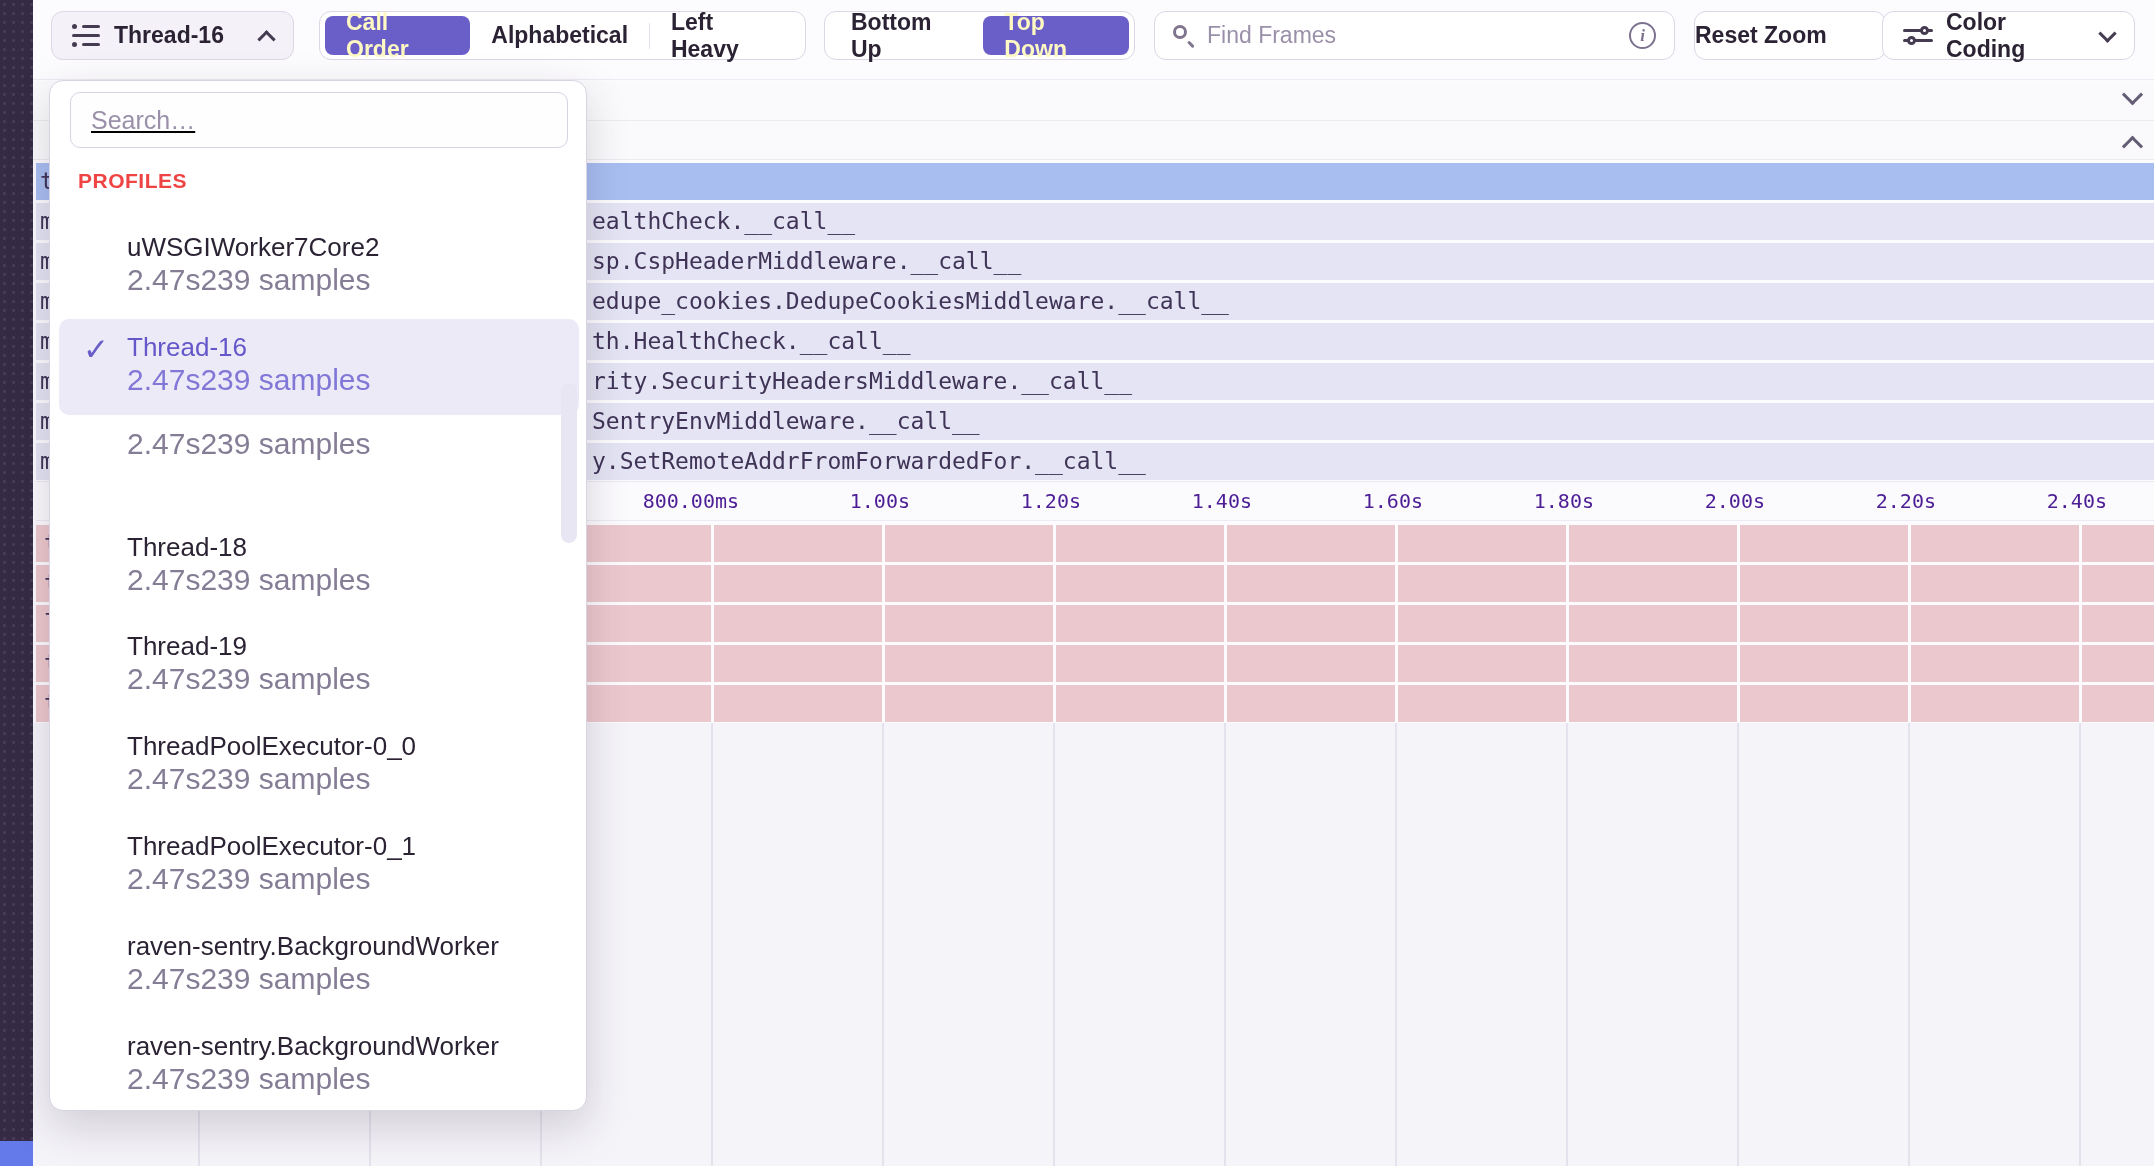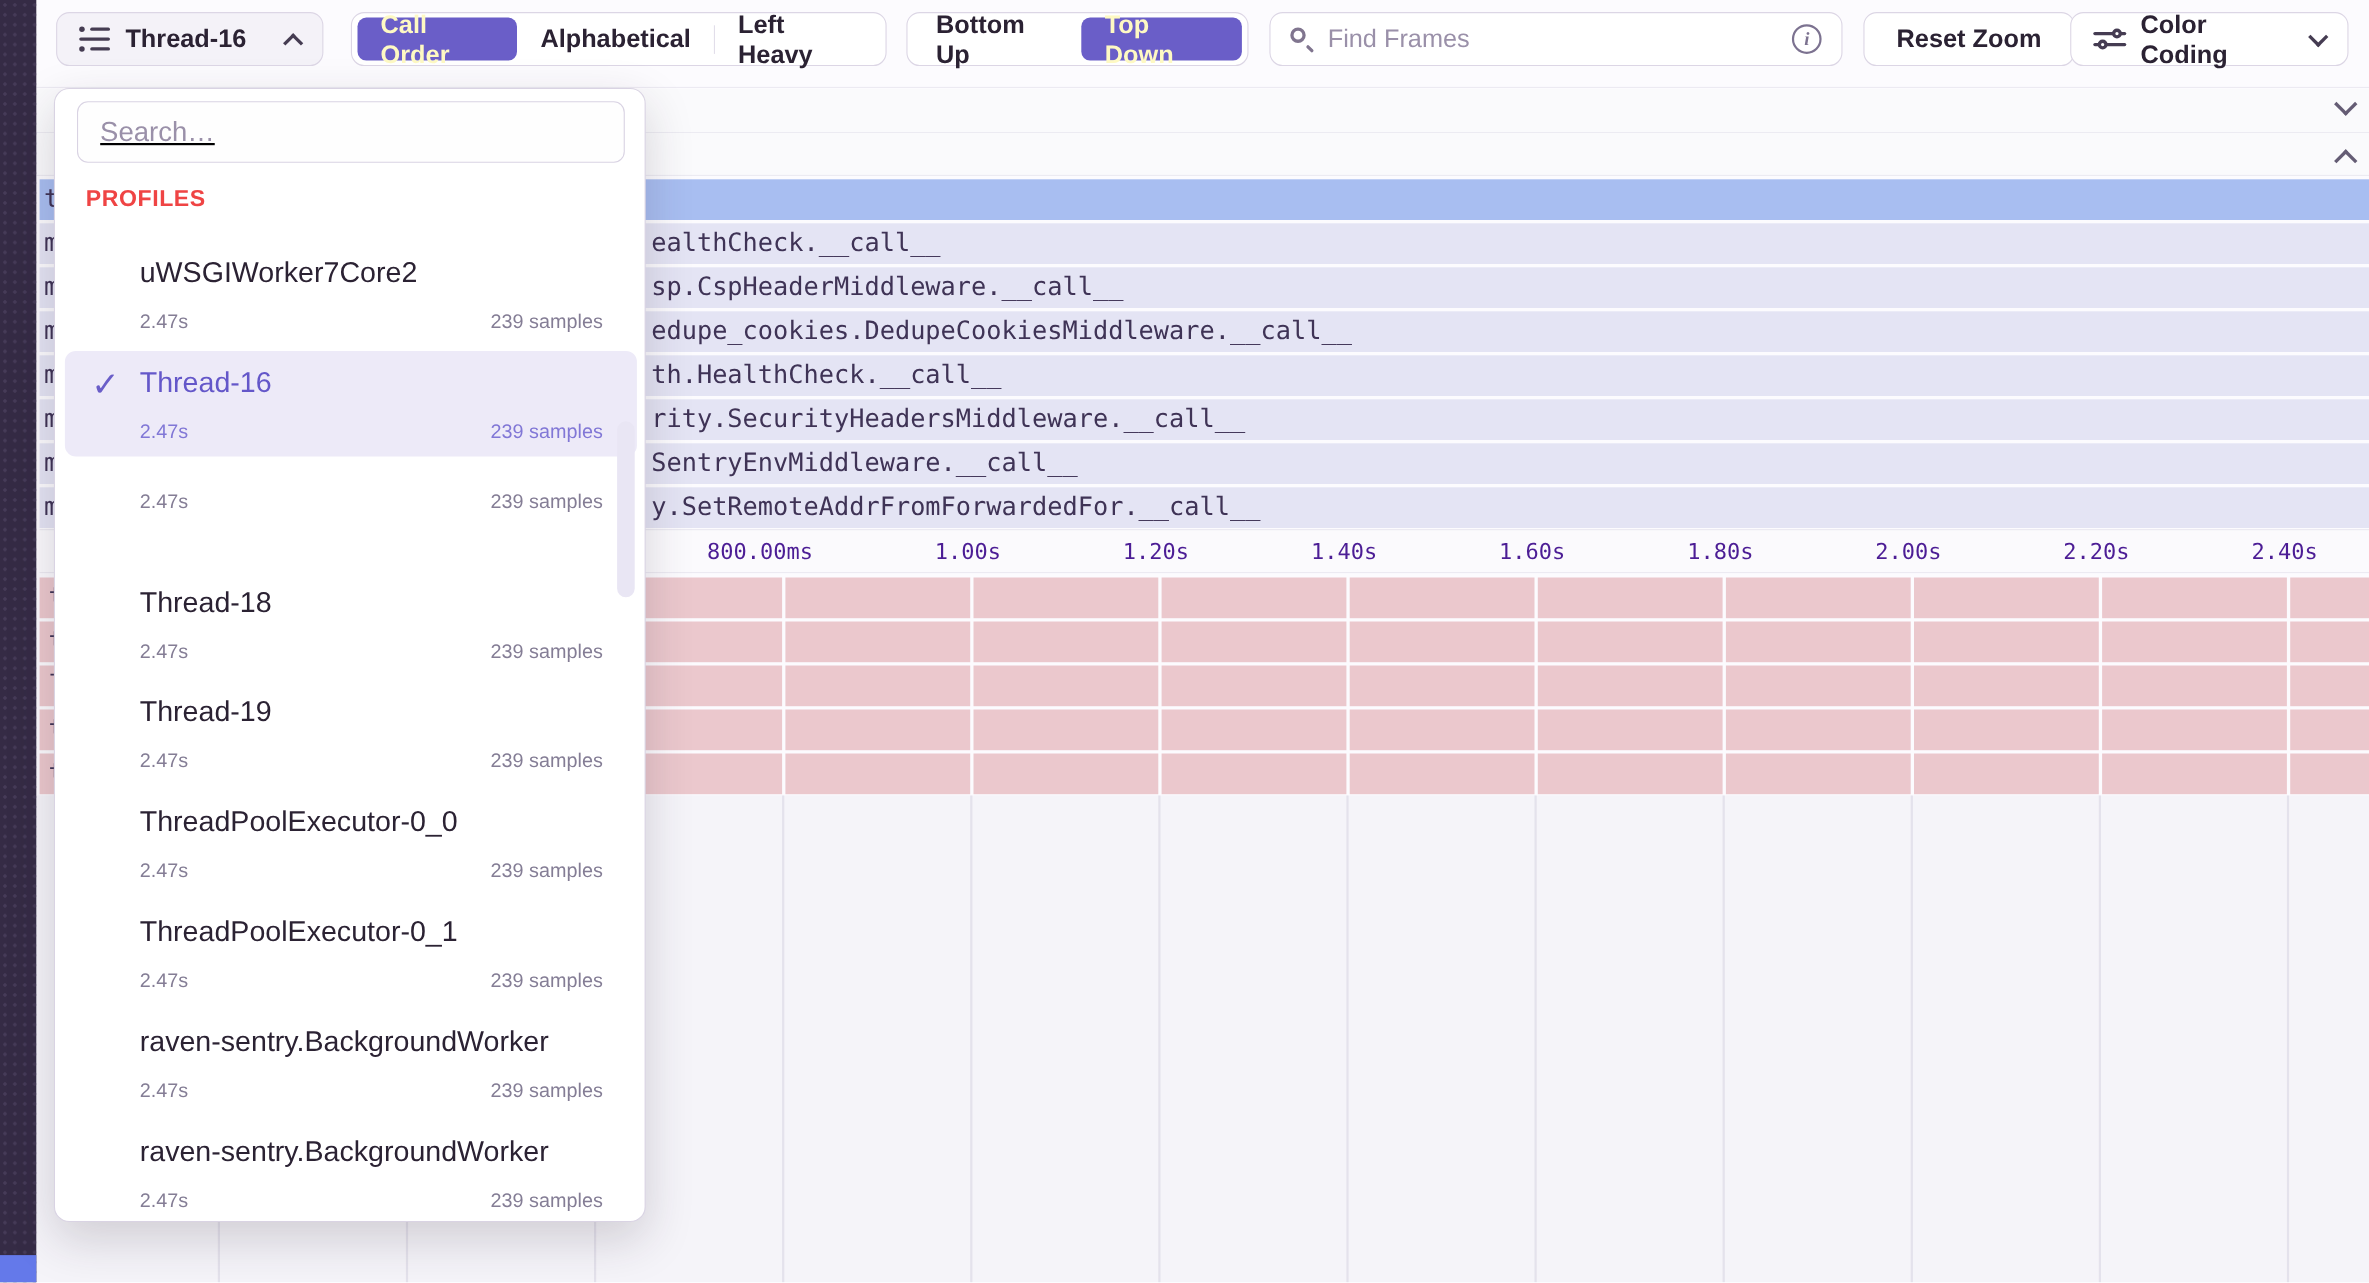"Reset Zoom" .reset-btn { justify-content: center -> none }
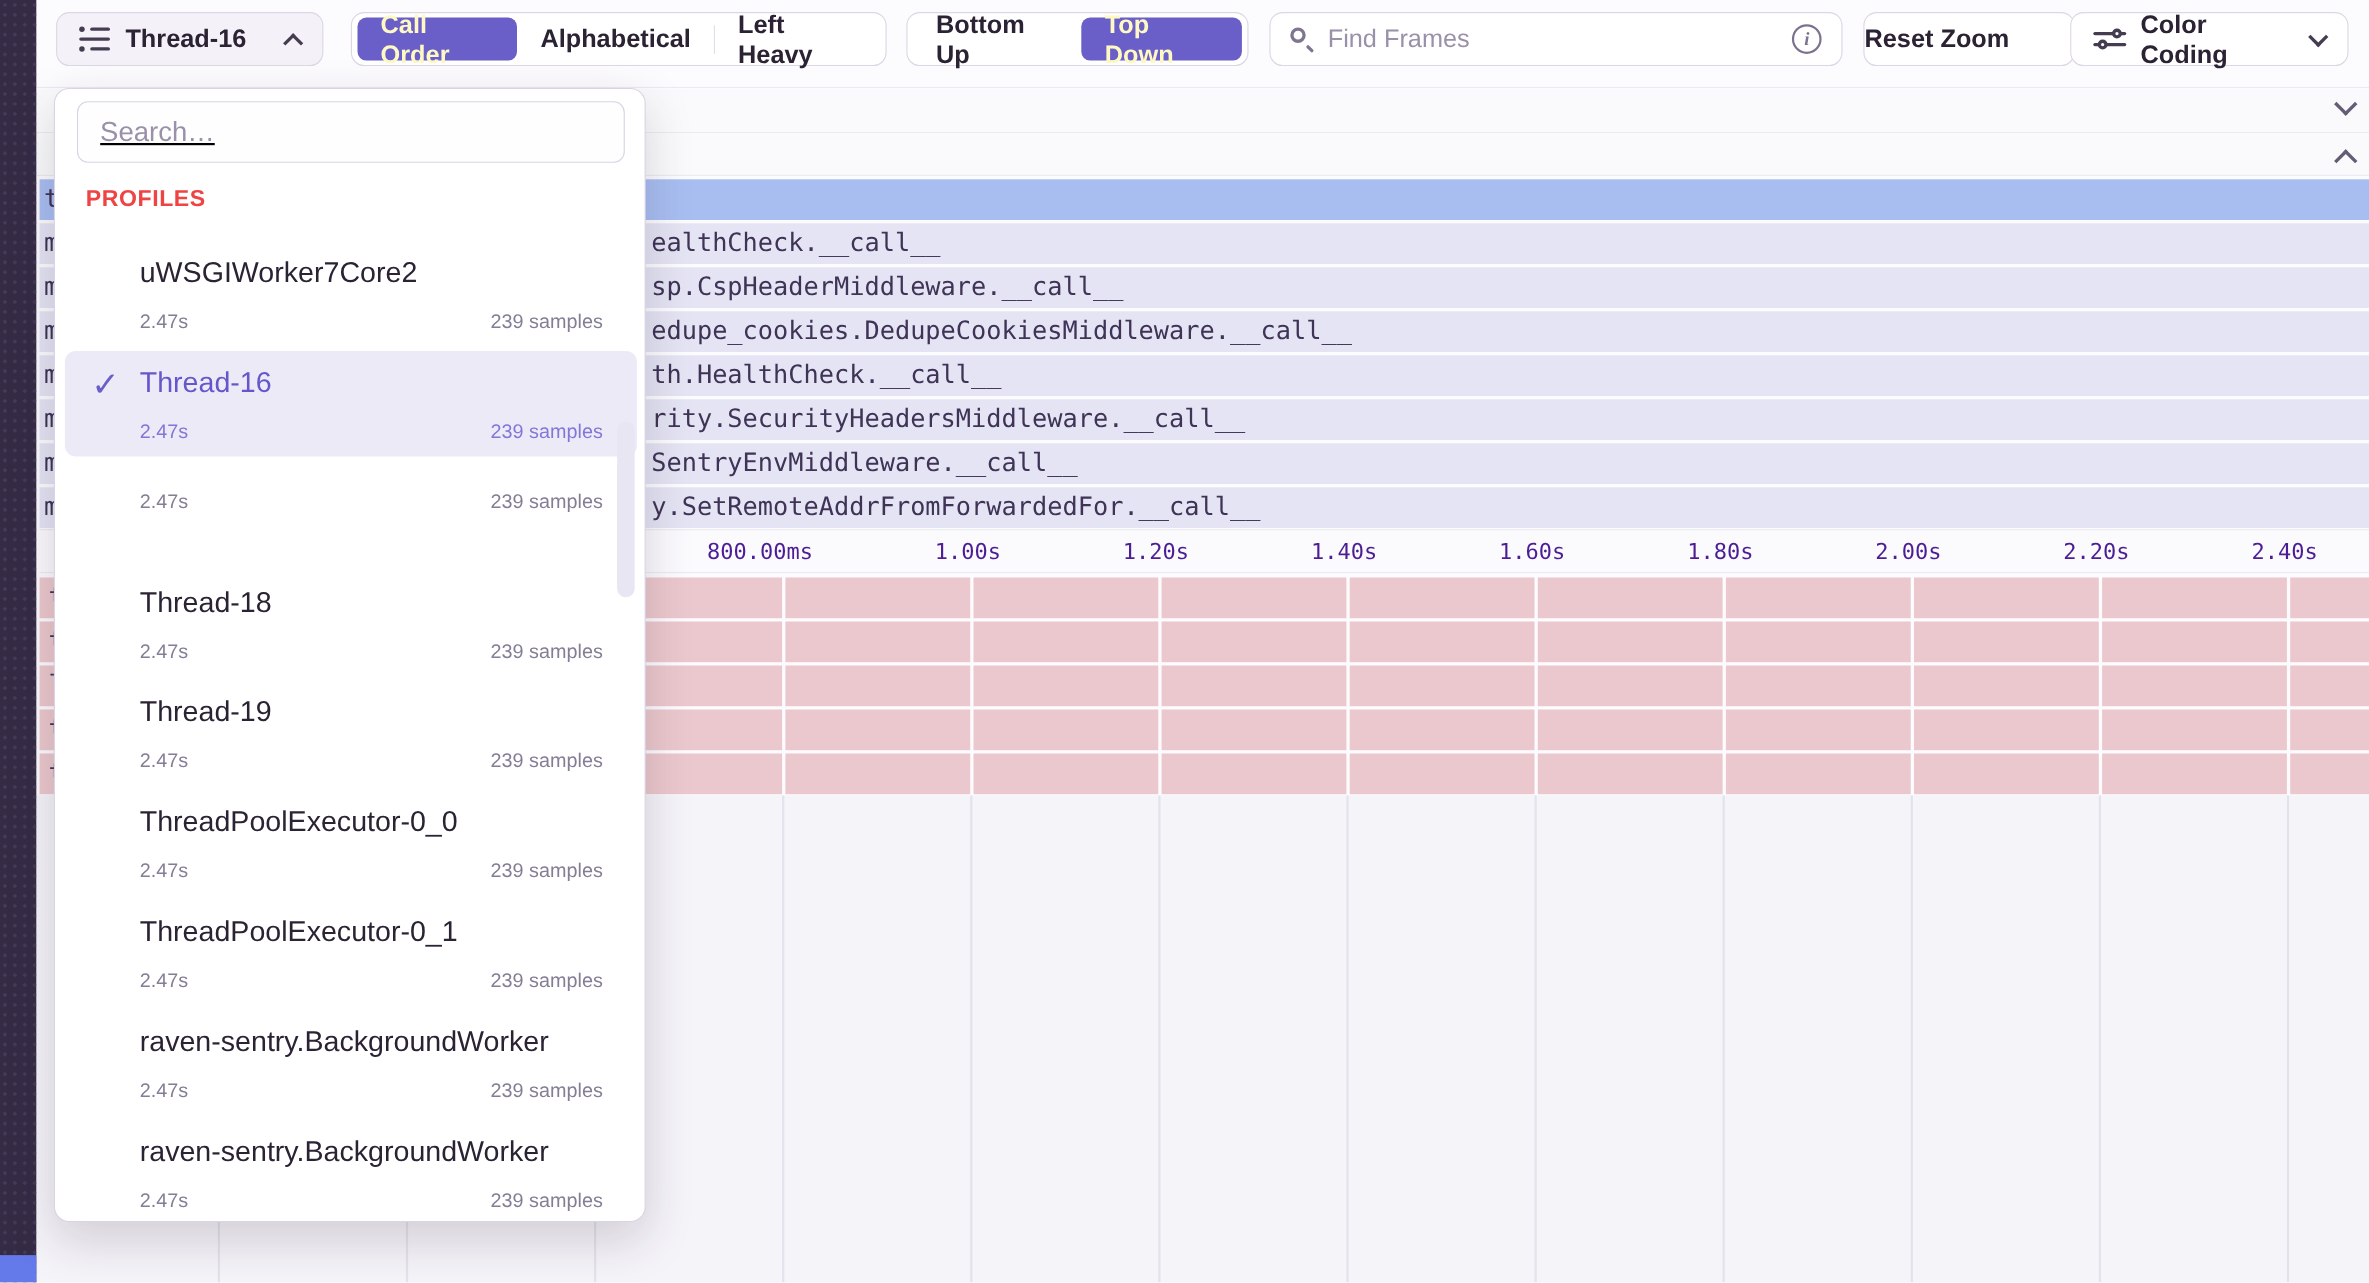"2.47s" .dd-sub { font-size: 18px -> 30px; justify-content: space-between -> none; margin-top: 12px -> 0 }
